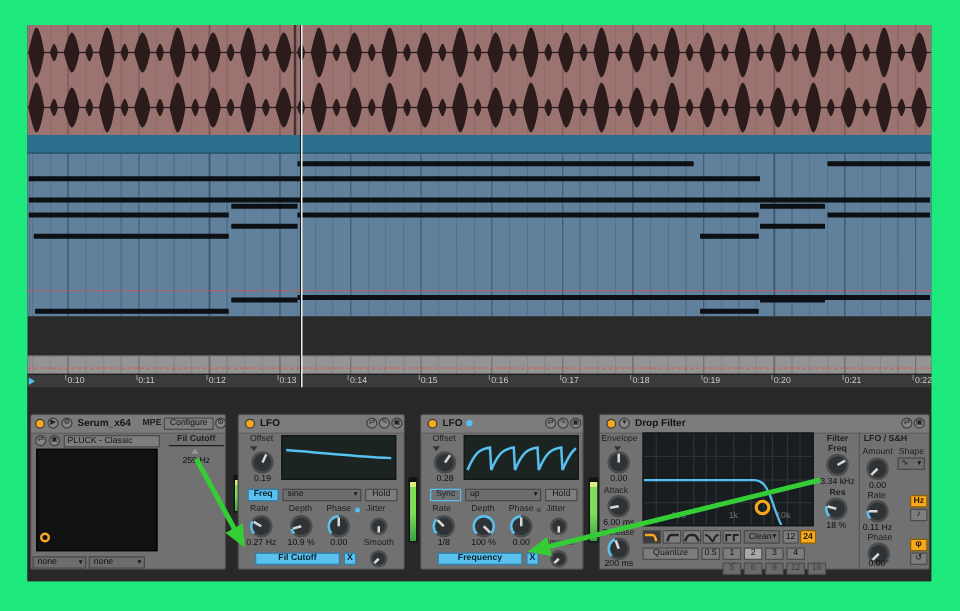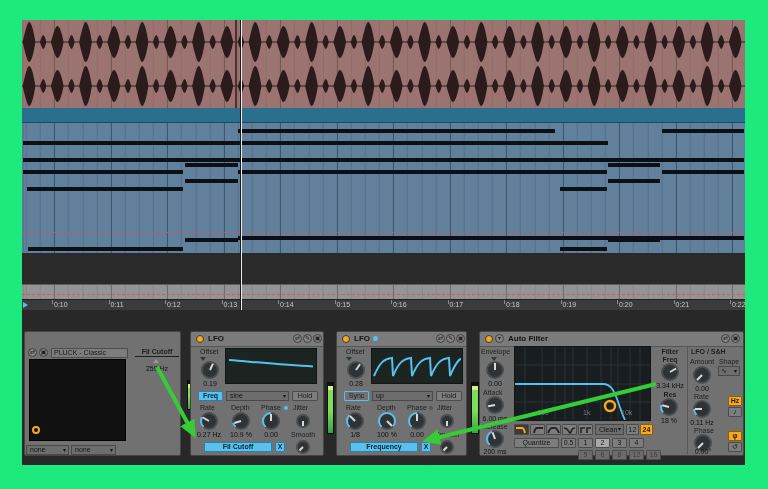"Serum_x64" div.tbar { html: none -> <div> <div></div> <div>▶</div> <div>⚙</div> <div>Serum_x64</div> <div>MPE</div> <div>Configure</div> <div>⚙</div> </div> }
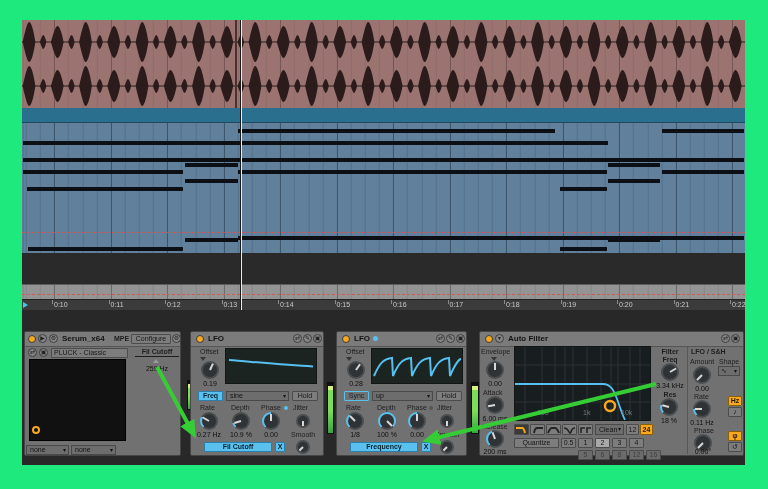"Auto Filter" div.dtitle { text: Auto -> Drop }
